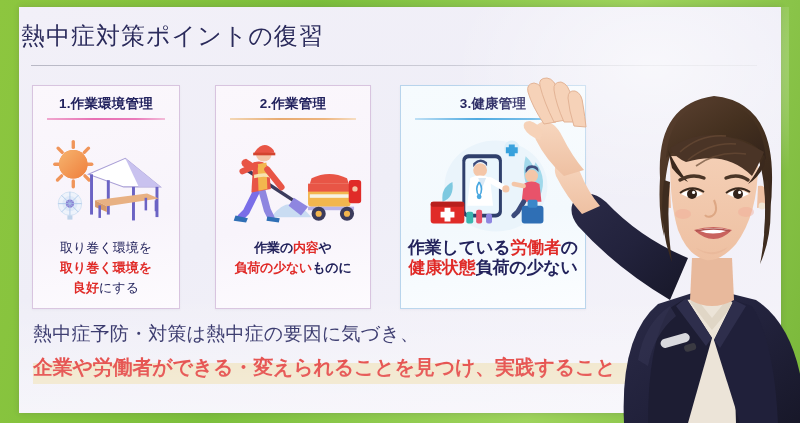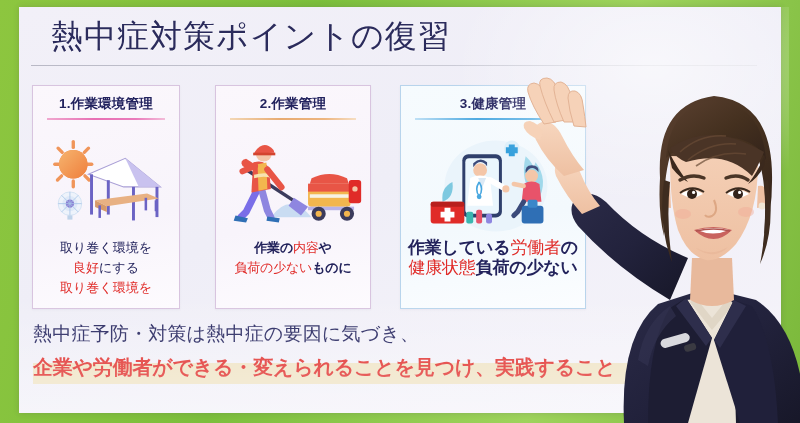"熱中症対策ポイントの復習" #title { font-size: 32px -> 24px; left: 32px -> 2px }
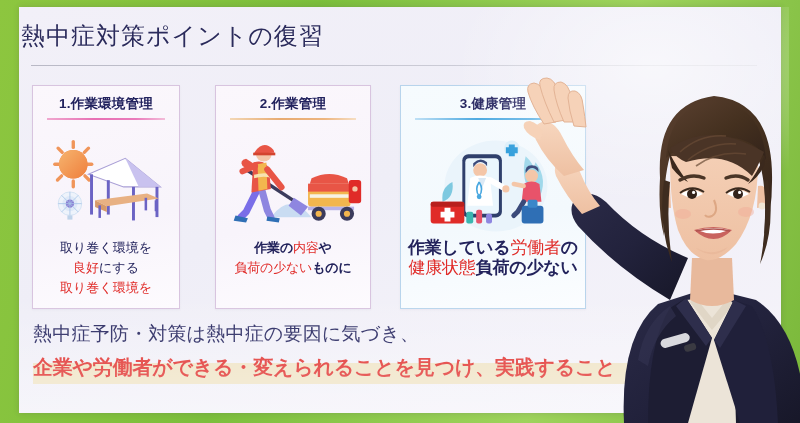"内容" .card-text .em { font-weight: normal -> bold }
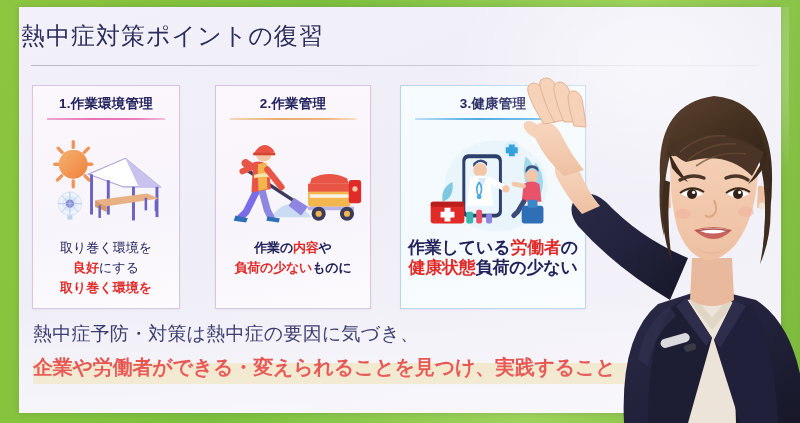"良好にする" div.ln { order: before "取り巻く環境を" -> after "取り巻く環境を" }
